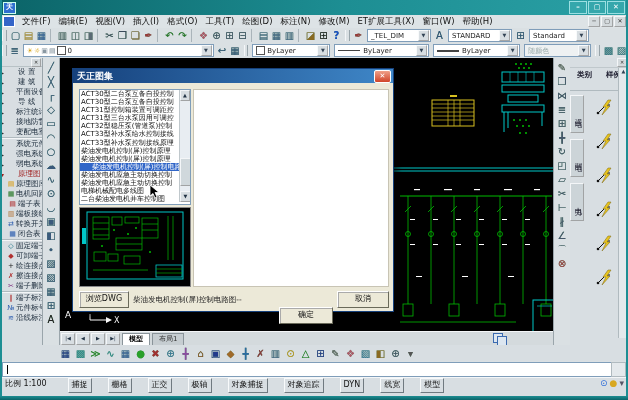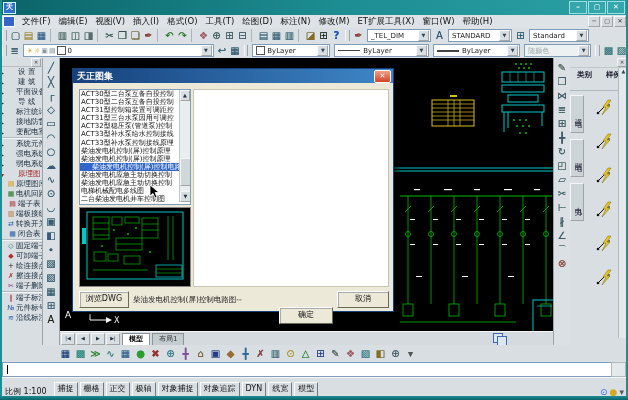"比例 1:100" .statusbar { align-items: flex-end -> flex-start }
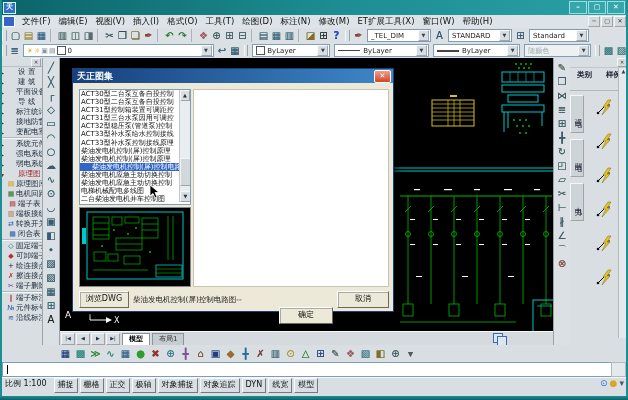"捕捉" .stbtn { margin-left: 2px -> 16px }
